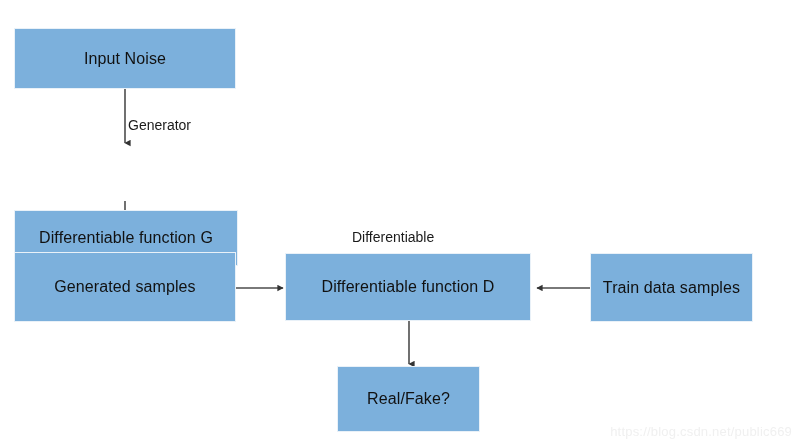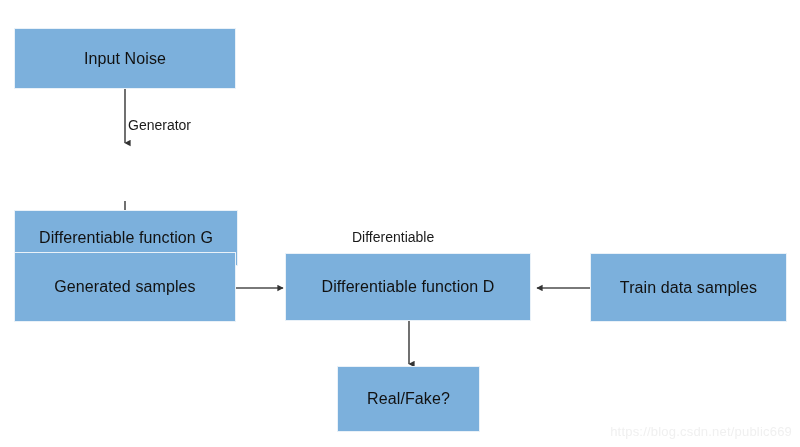"Train data samples" div.node { width: 197px -> 163px }
